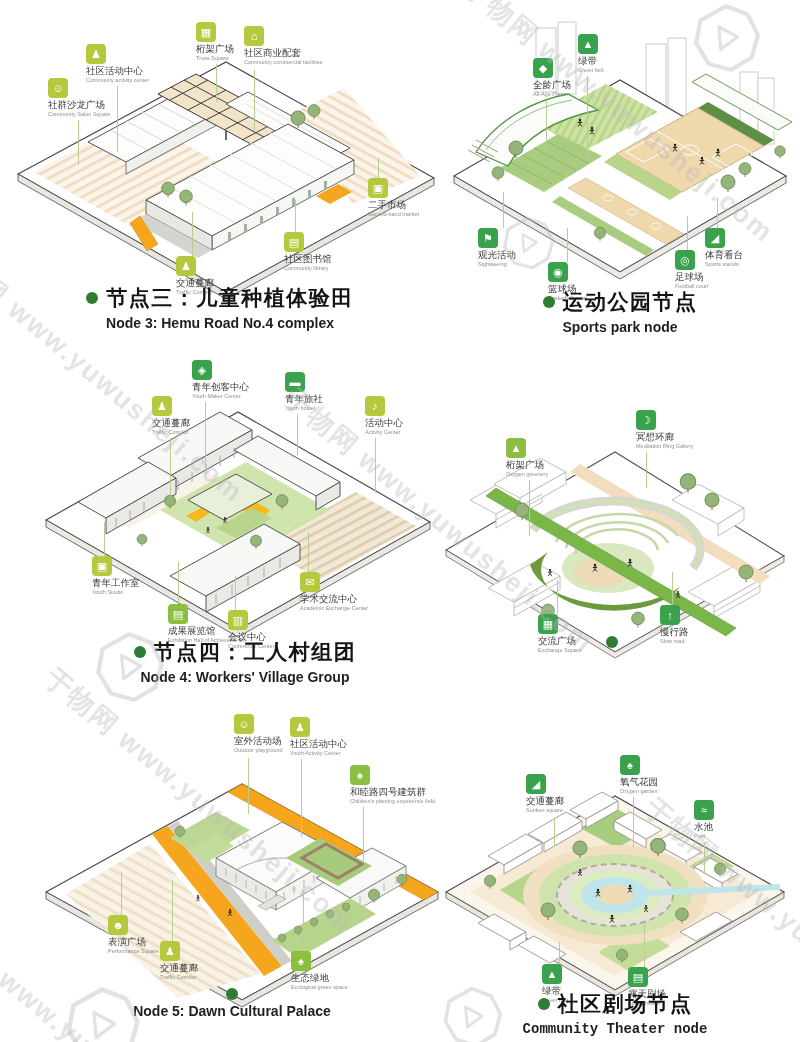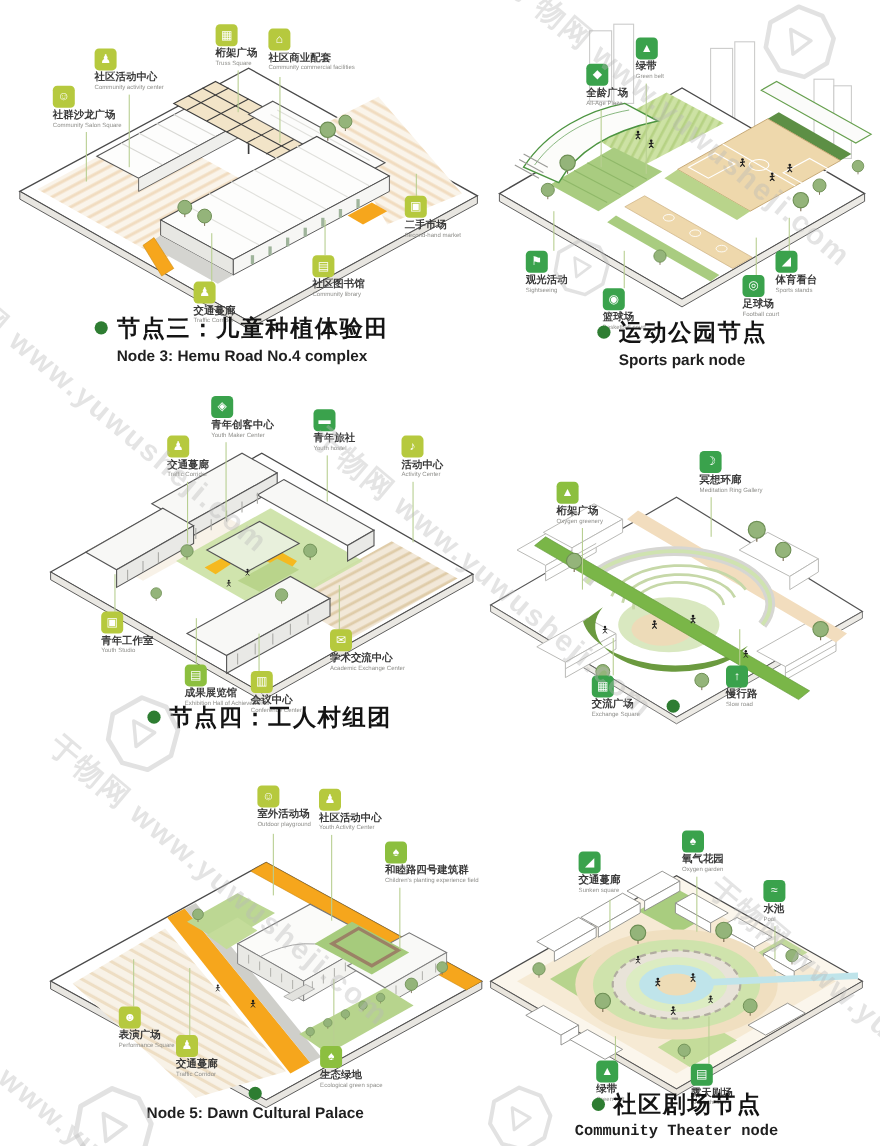"桁架广场" .zh { font-weight: 700 -> 400 }
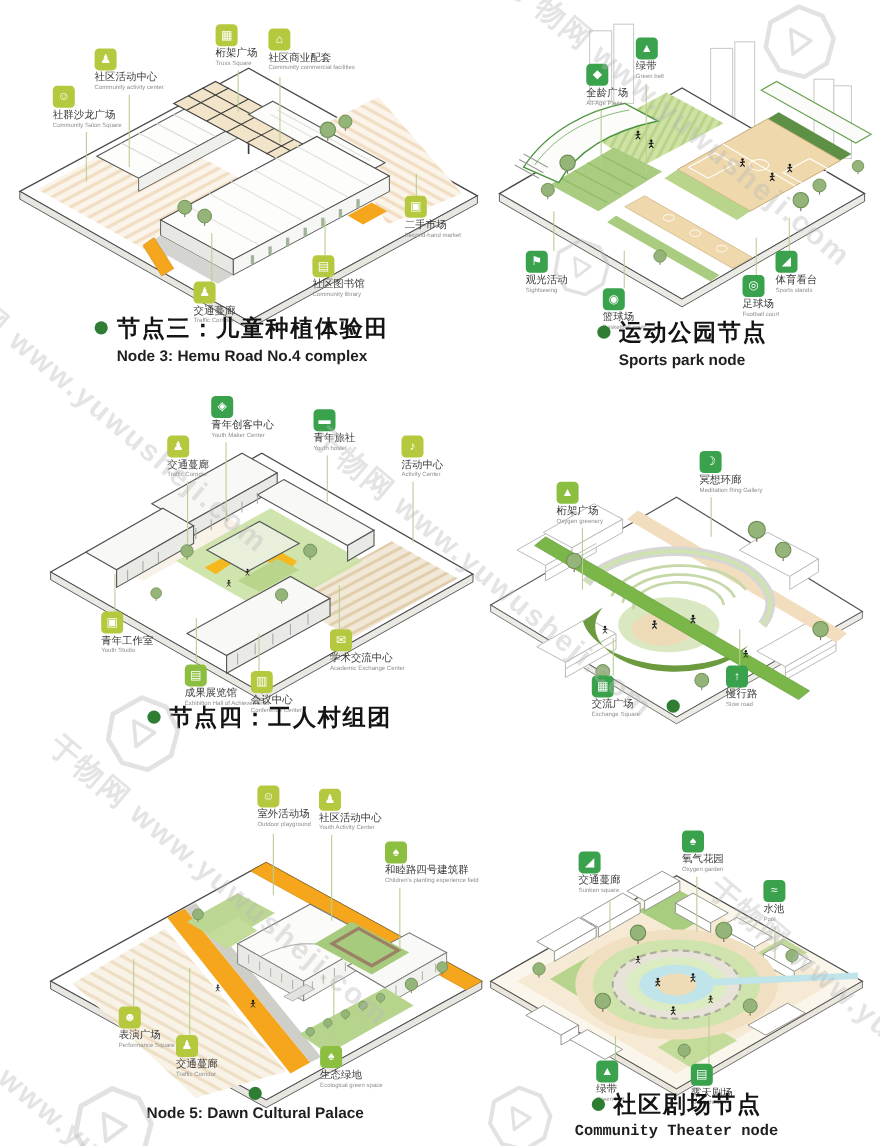"Node 4: Workers' Village Group" div.ten { html: none -> <div>Node 4: Workers' Village Group</div> }
